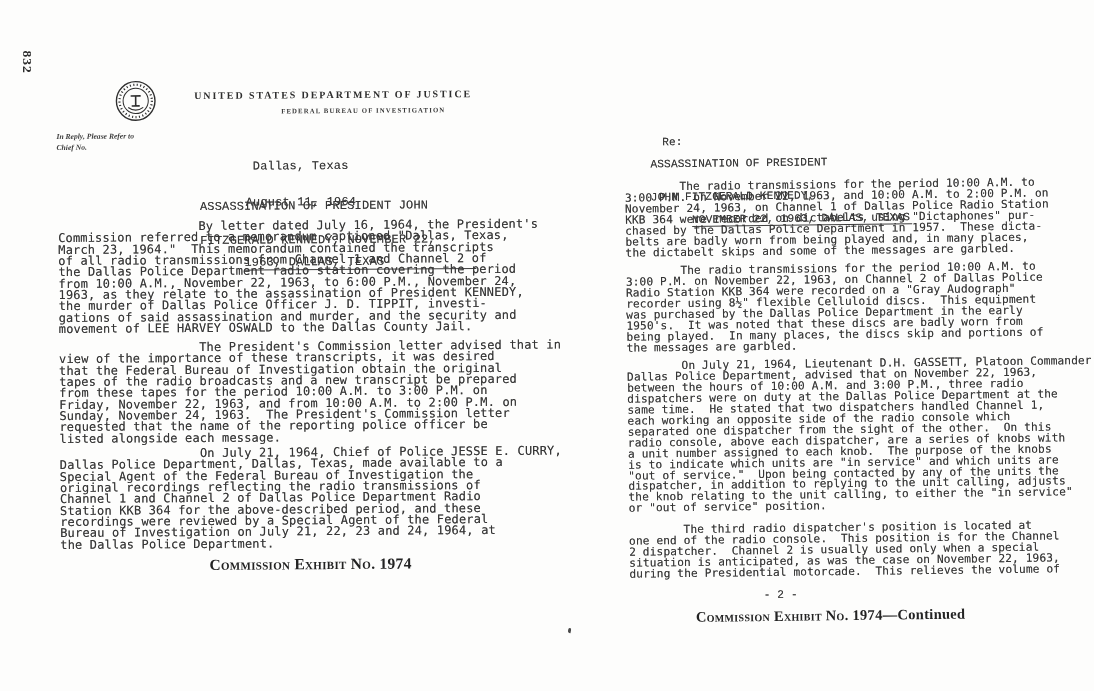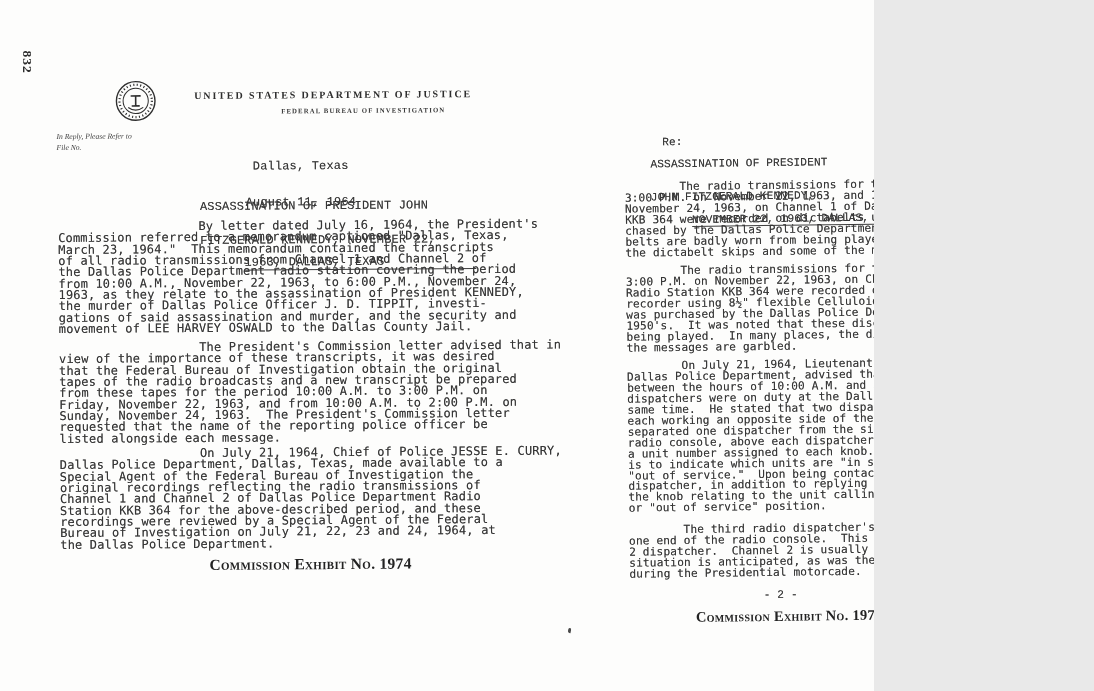"UNITED STATES DEPARTMENT OF JUSTICE" .scan { width: 874px -> 1094px }
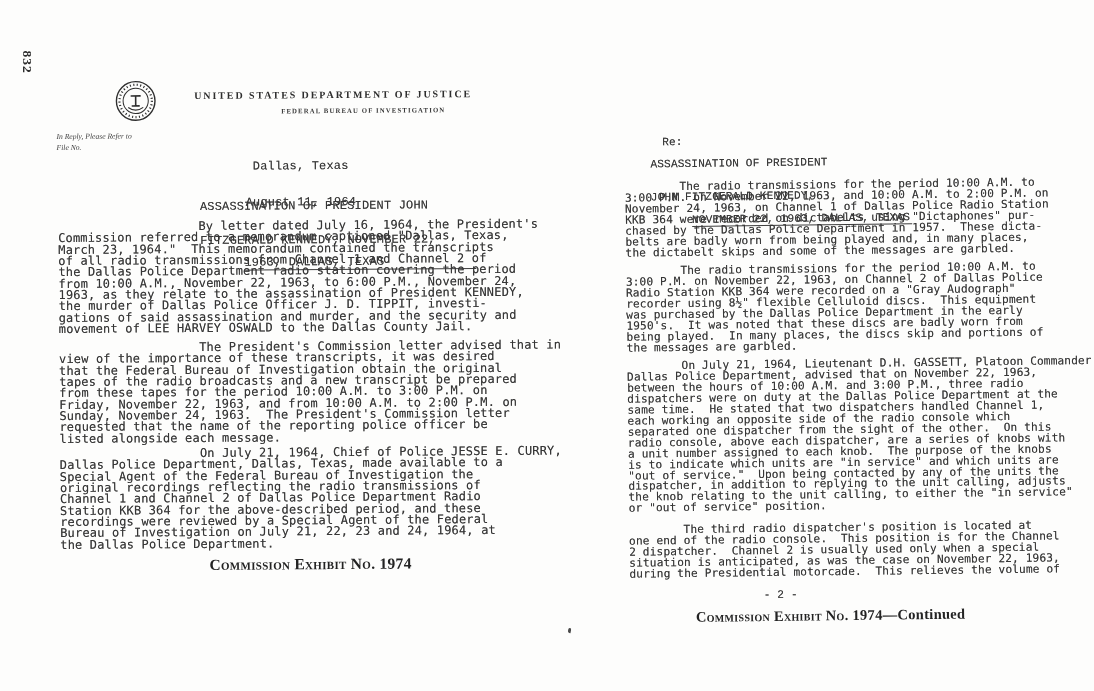"In Reply, Please Refer to" .reply-note { font-weight: 400 -> 700 }
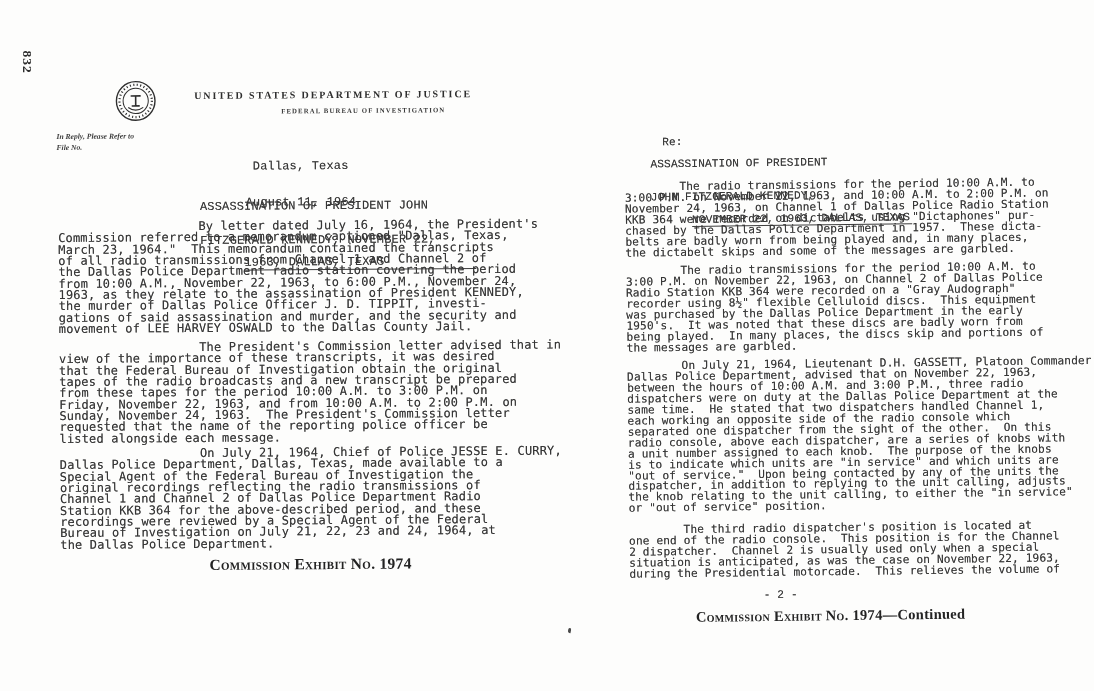"File No." div { text: File -> Chief }
